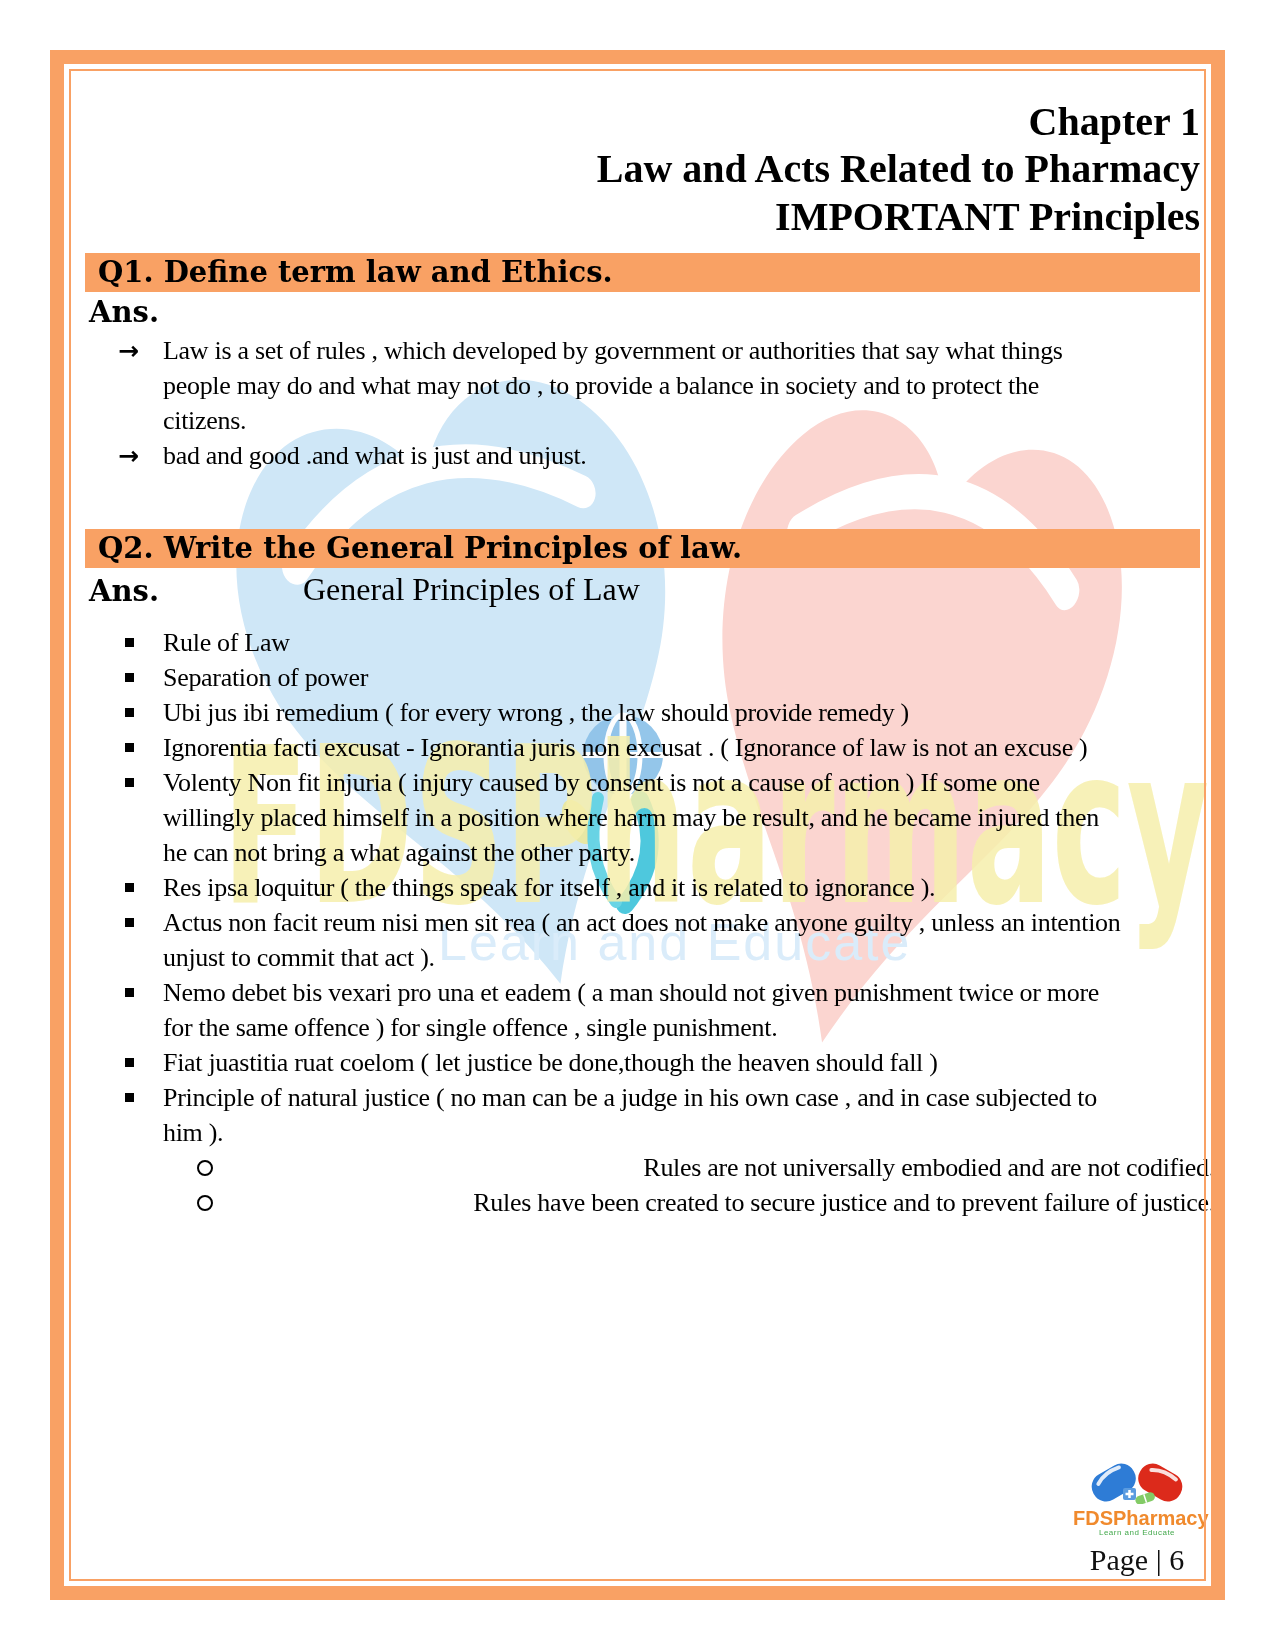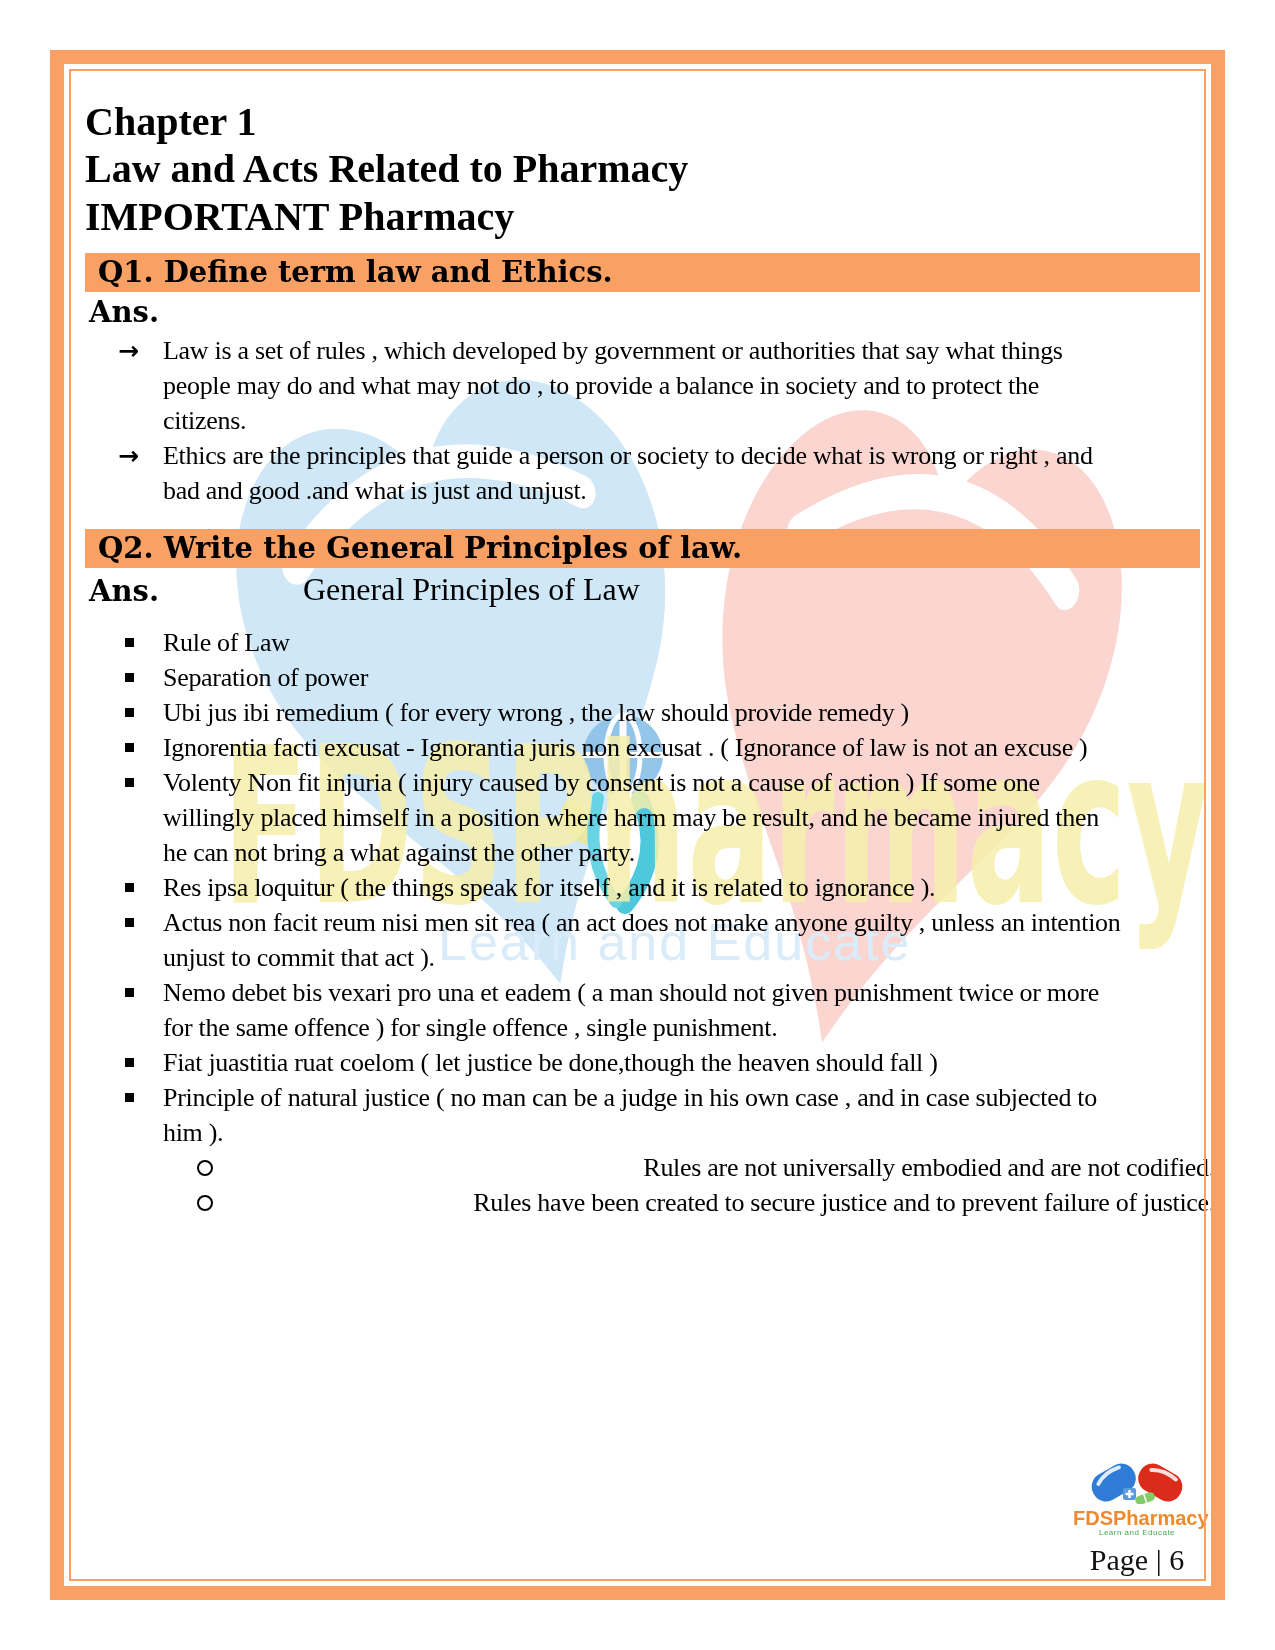"Chapter 1" .title { text-align: left -> right }
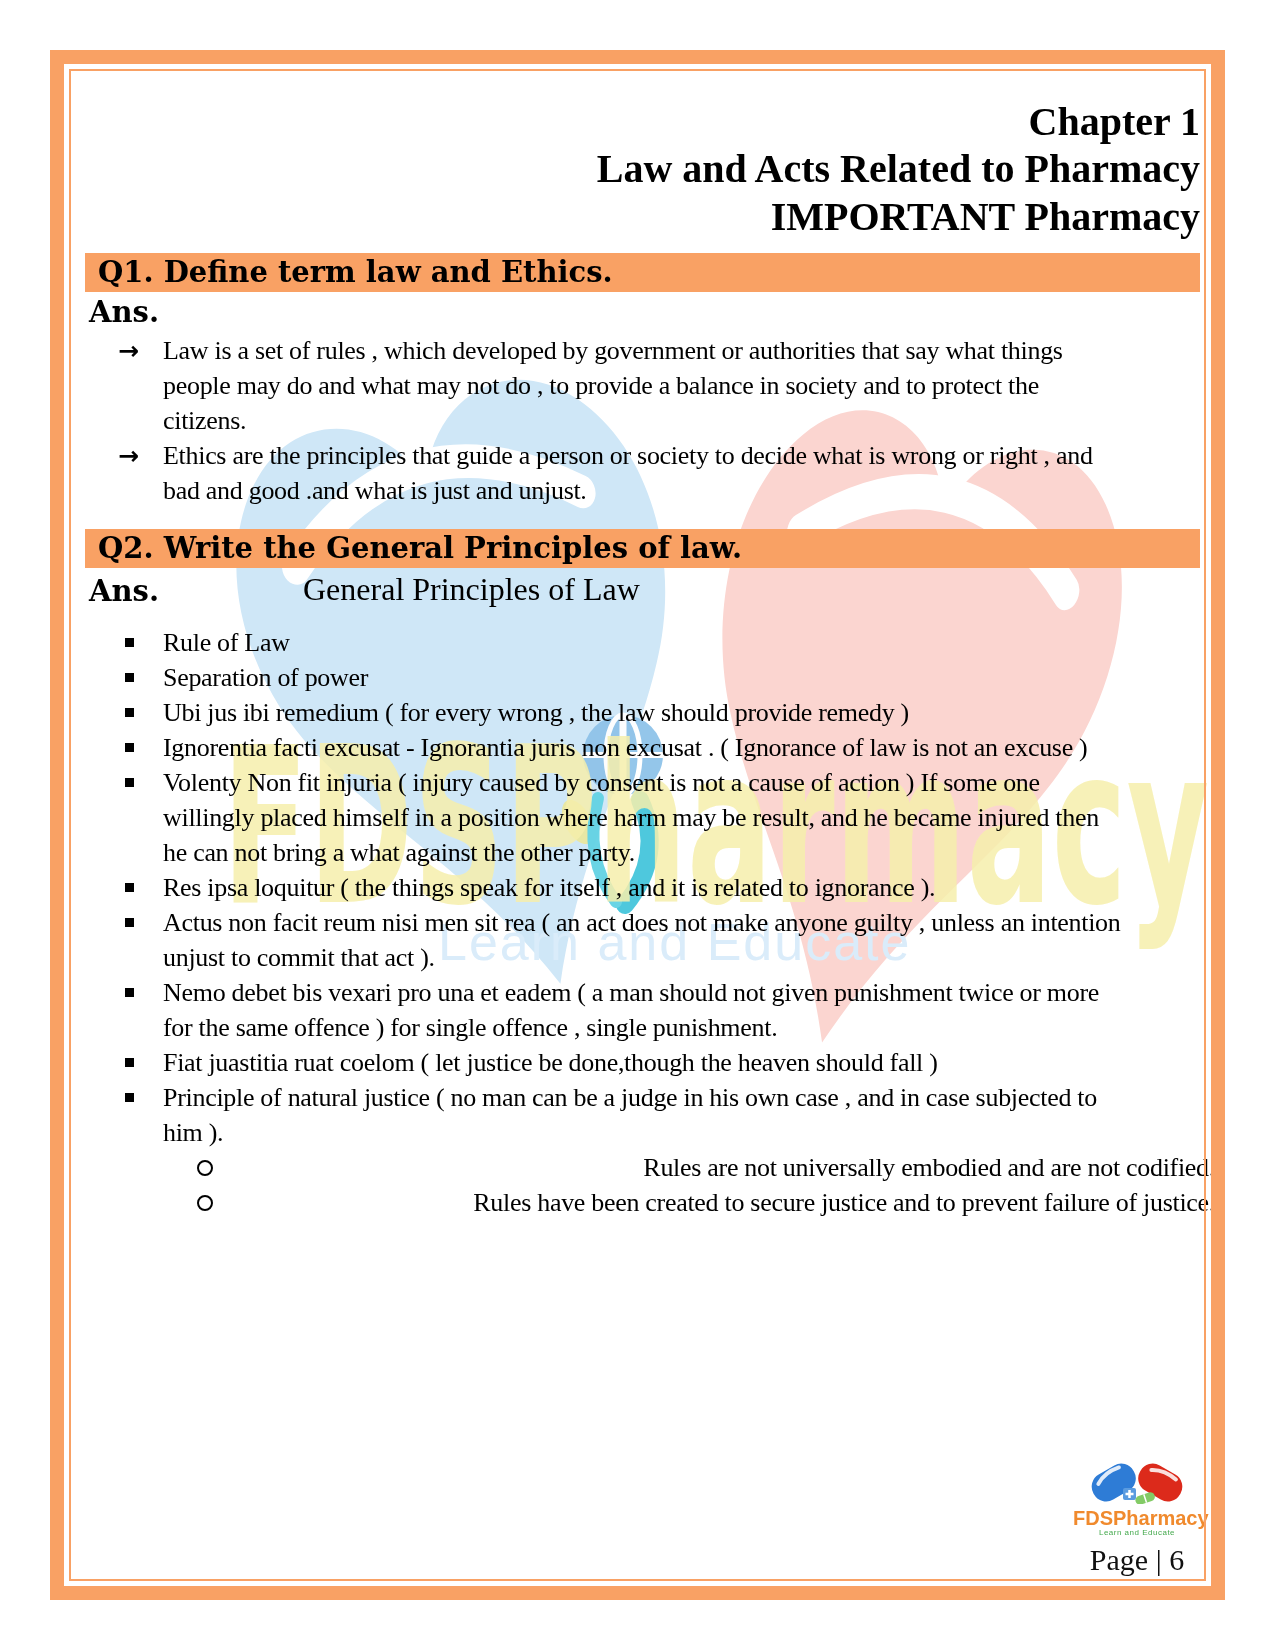"IMPORTANT Pharmacy" div.title { text: Pharmacy -> Principles }
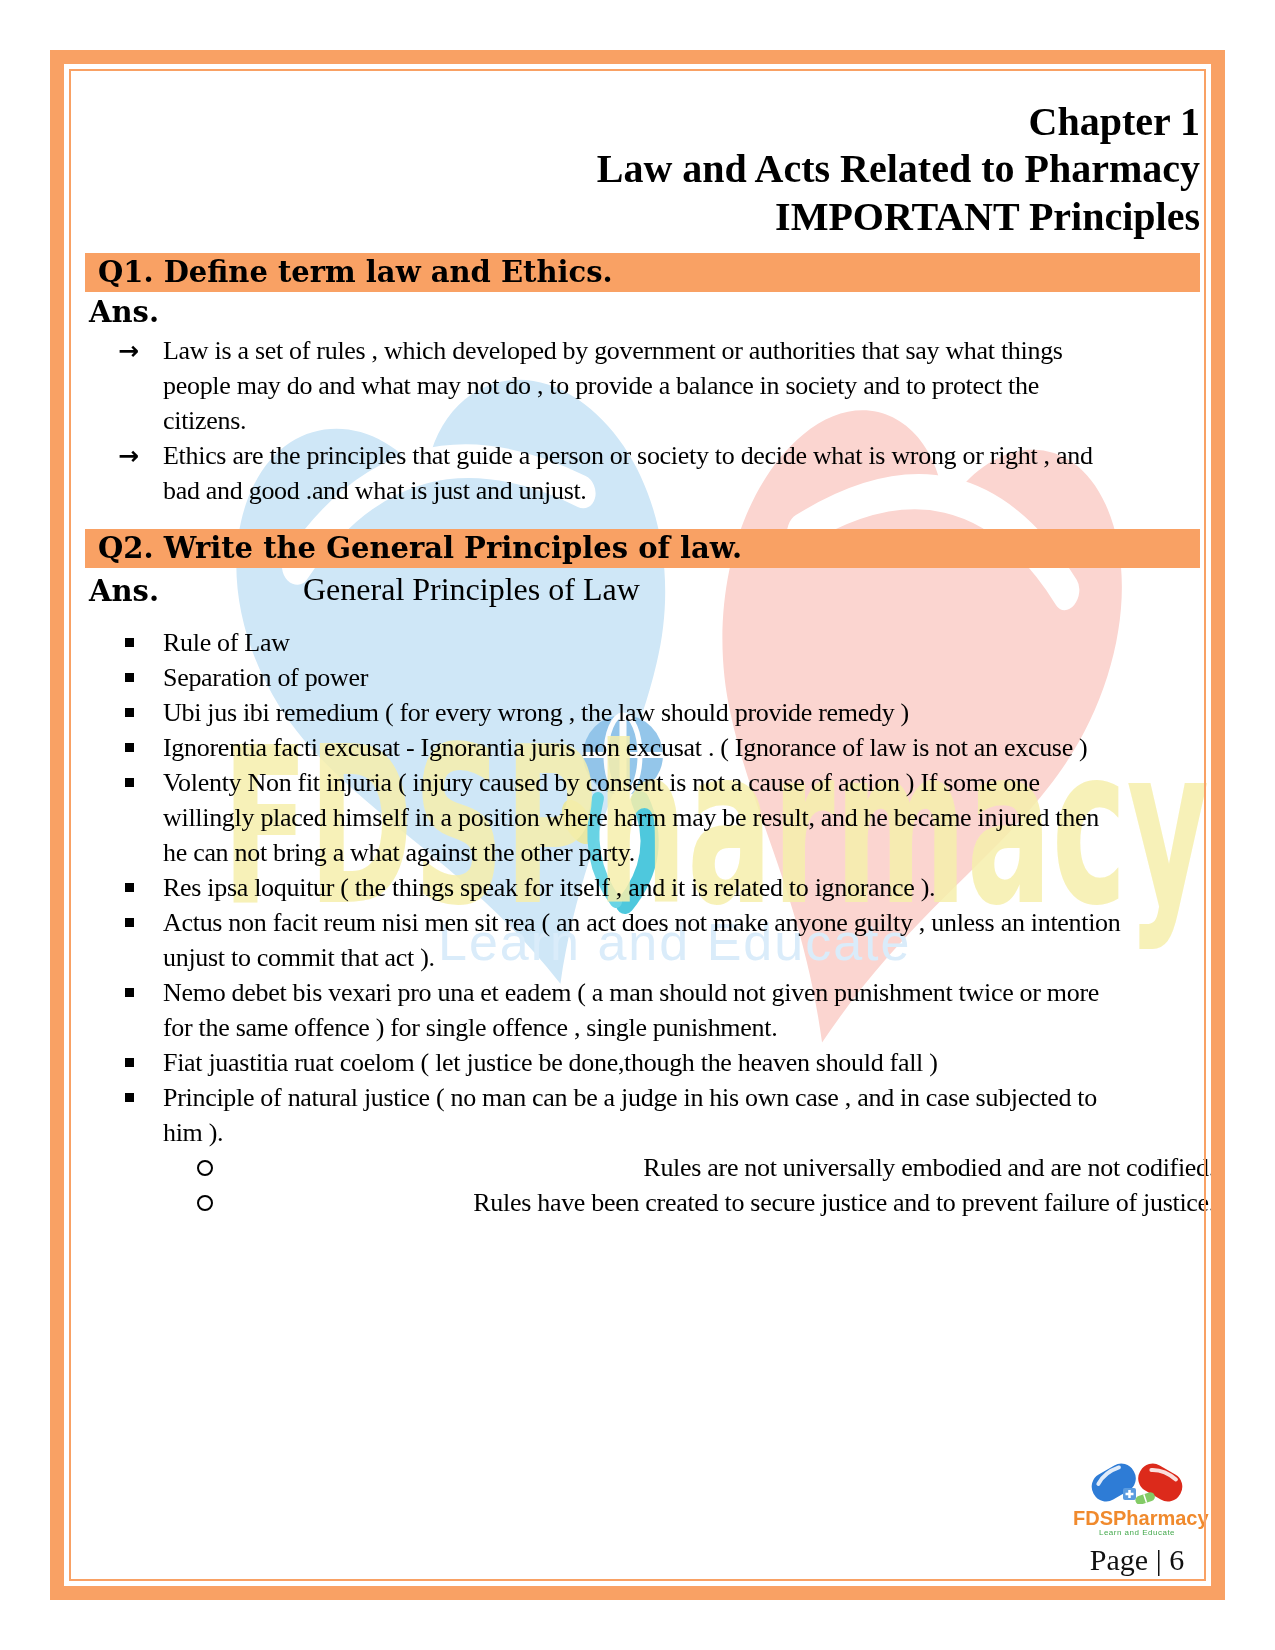"Ethics are the principles that" div.tl { html: <div>Ethics are the principles that guide a person or society to decide what is wrong or right , and</div> -> none }
